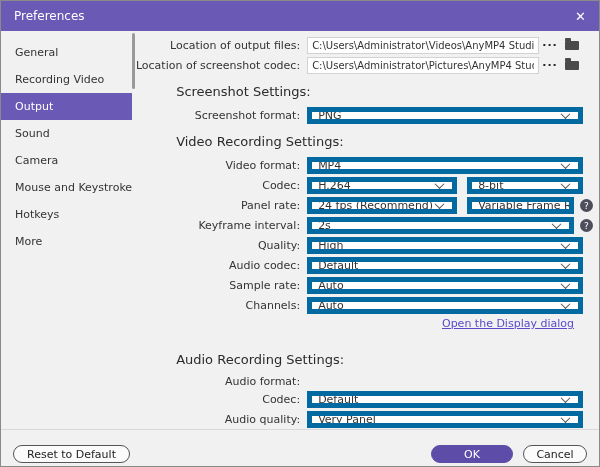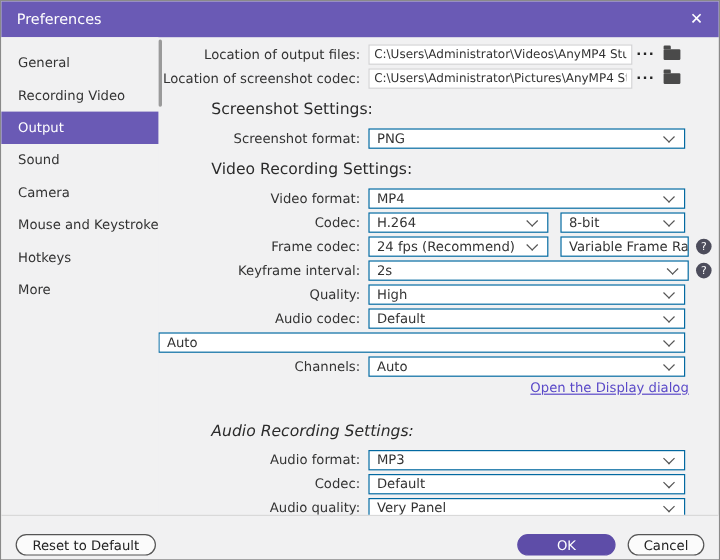"Location of output files:" .row { padding-right: 28px -> 16px }
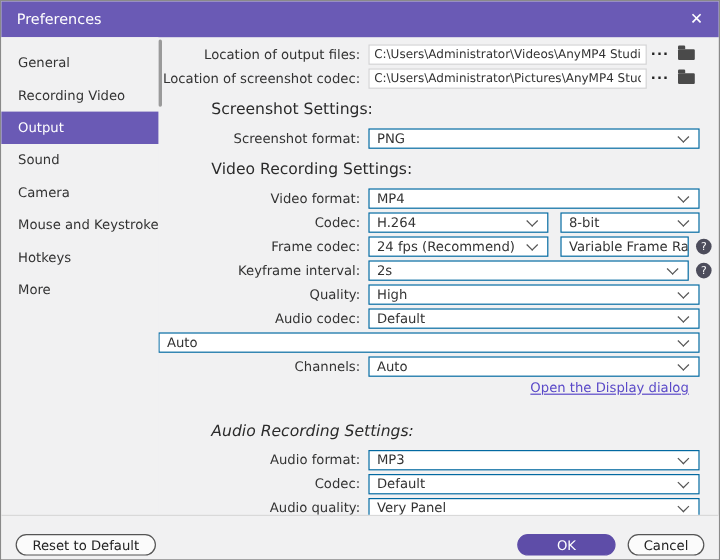"PNG" .select { border: 1px solid #0369a1 -> 5px solid #0369a1 }
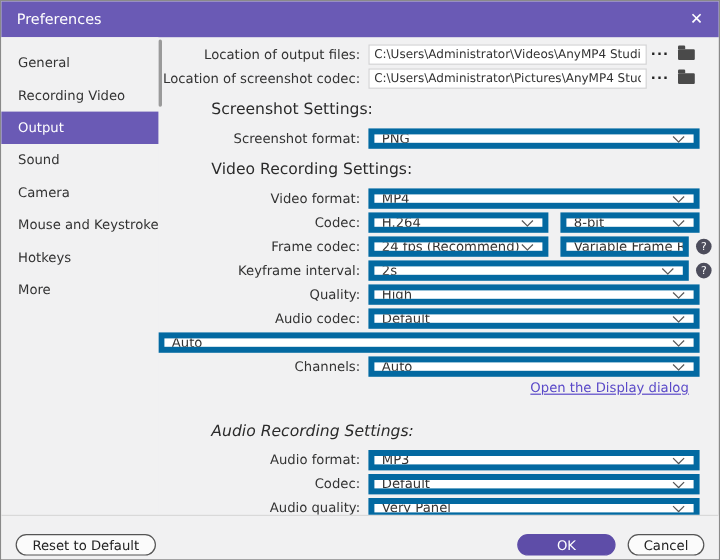"Frame codec:" span.lbl { text: Frame codec -> Panel rate }
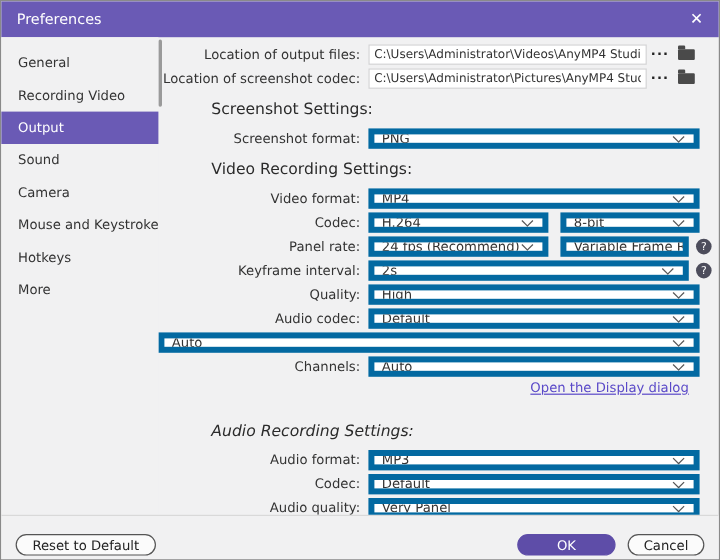"Sample rate:" span.lbl { html: none -> <span>Sample rate:</span> }
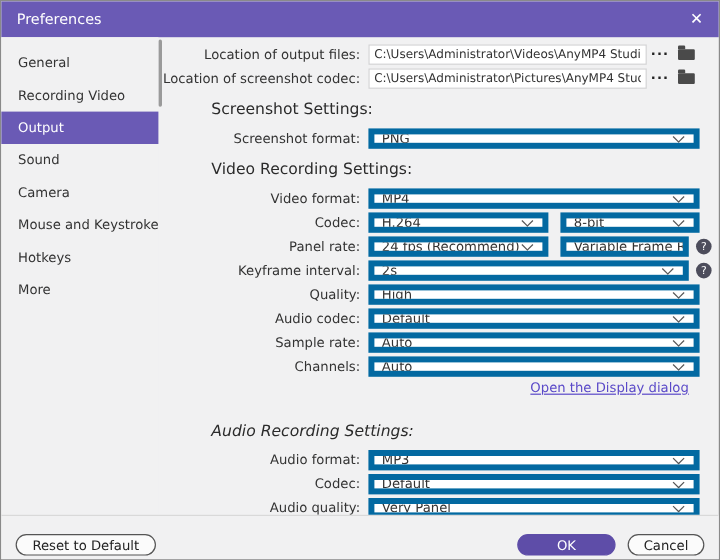"Audio Recording Settings:" .section-title.audio-gap { font-style: italic -> none }
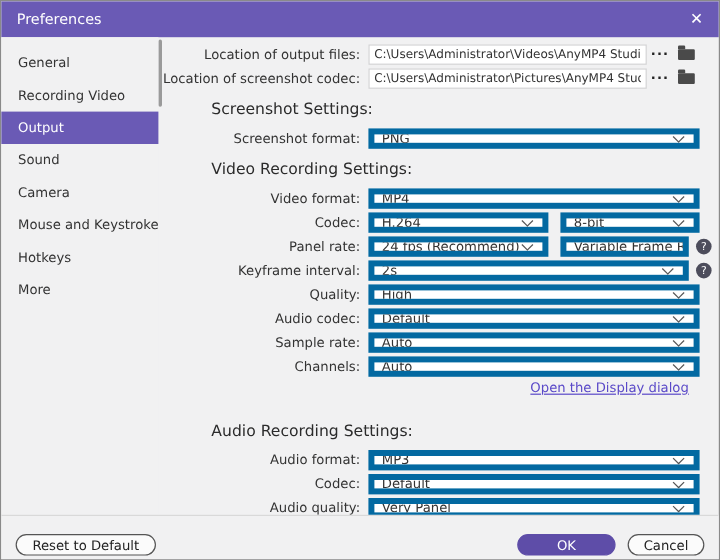"MP3" div.ctrl { html: <div> <div> <span>MP3</span> <span></span> </div> </div> -> none }
